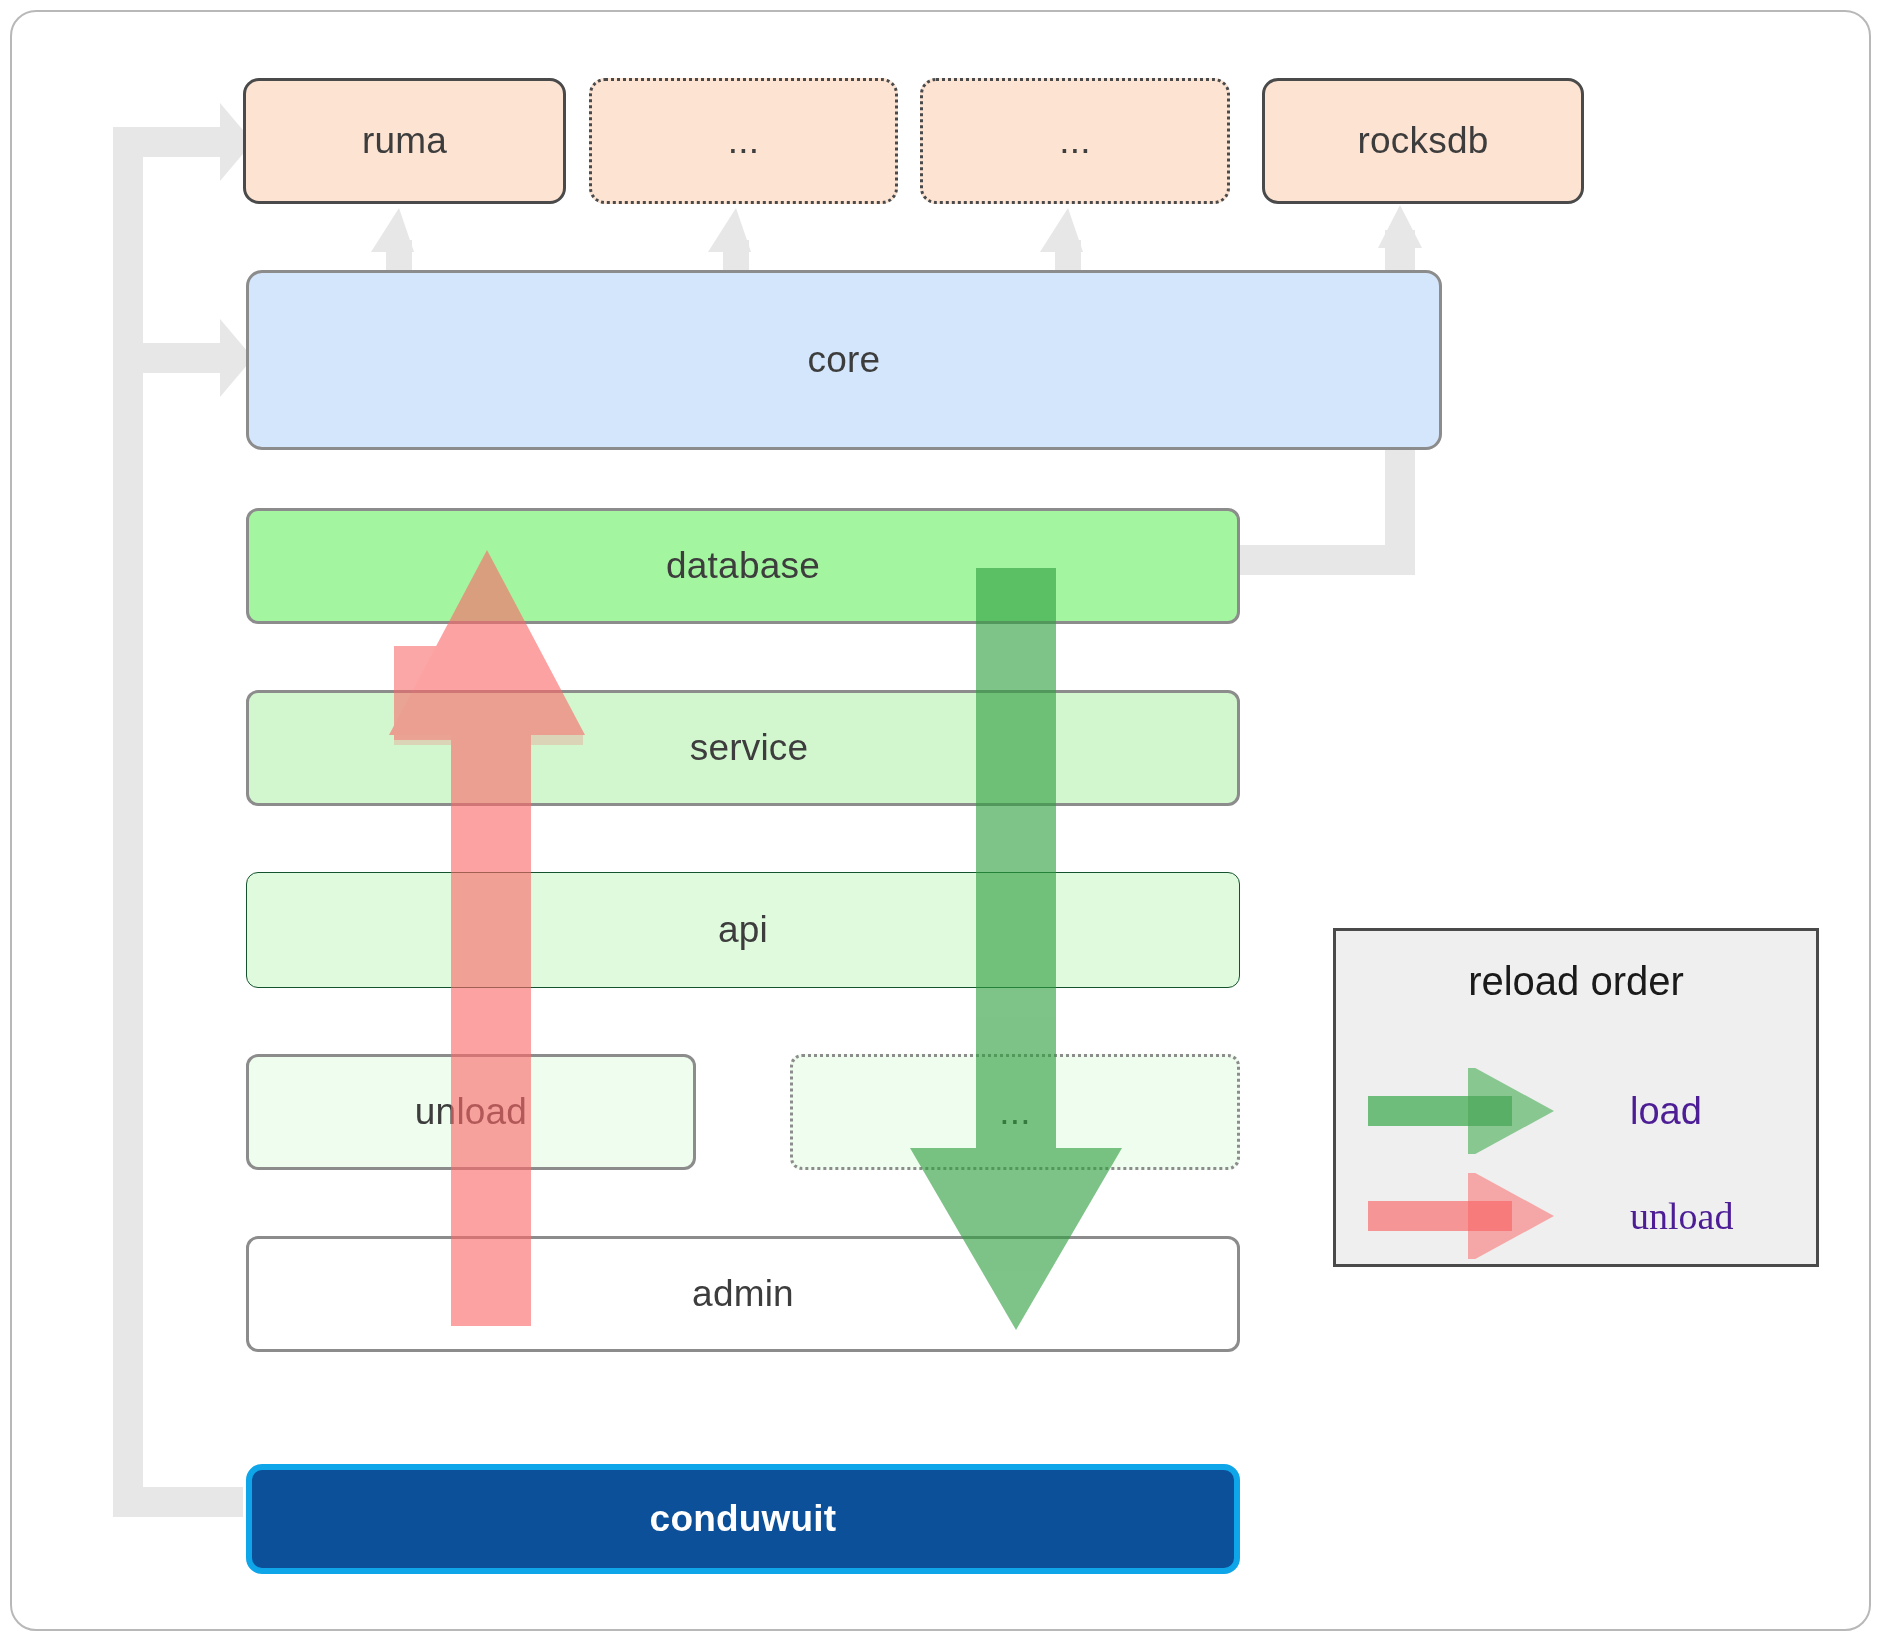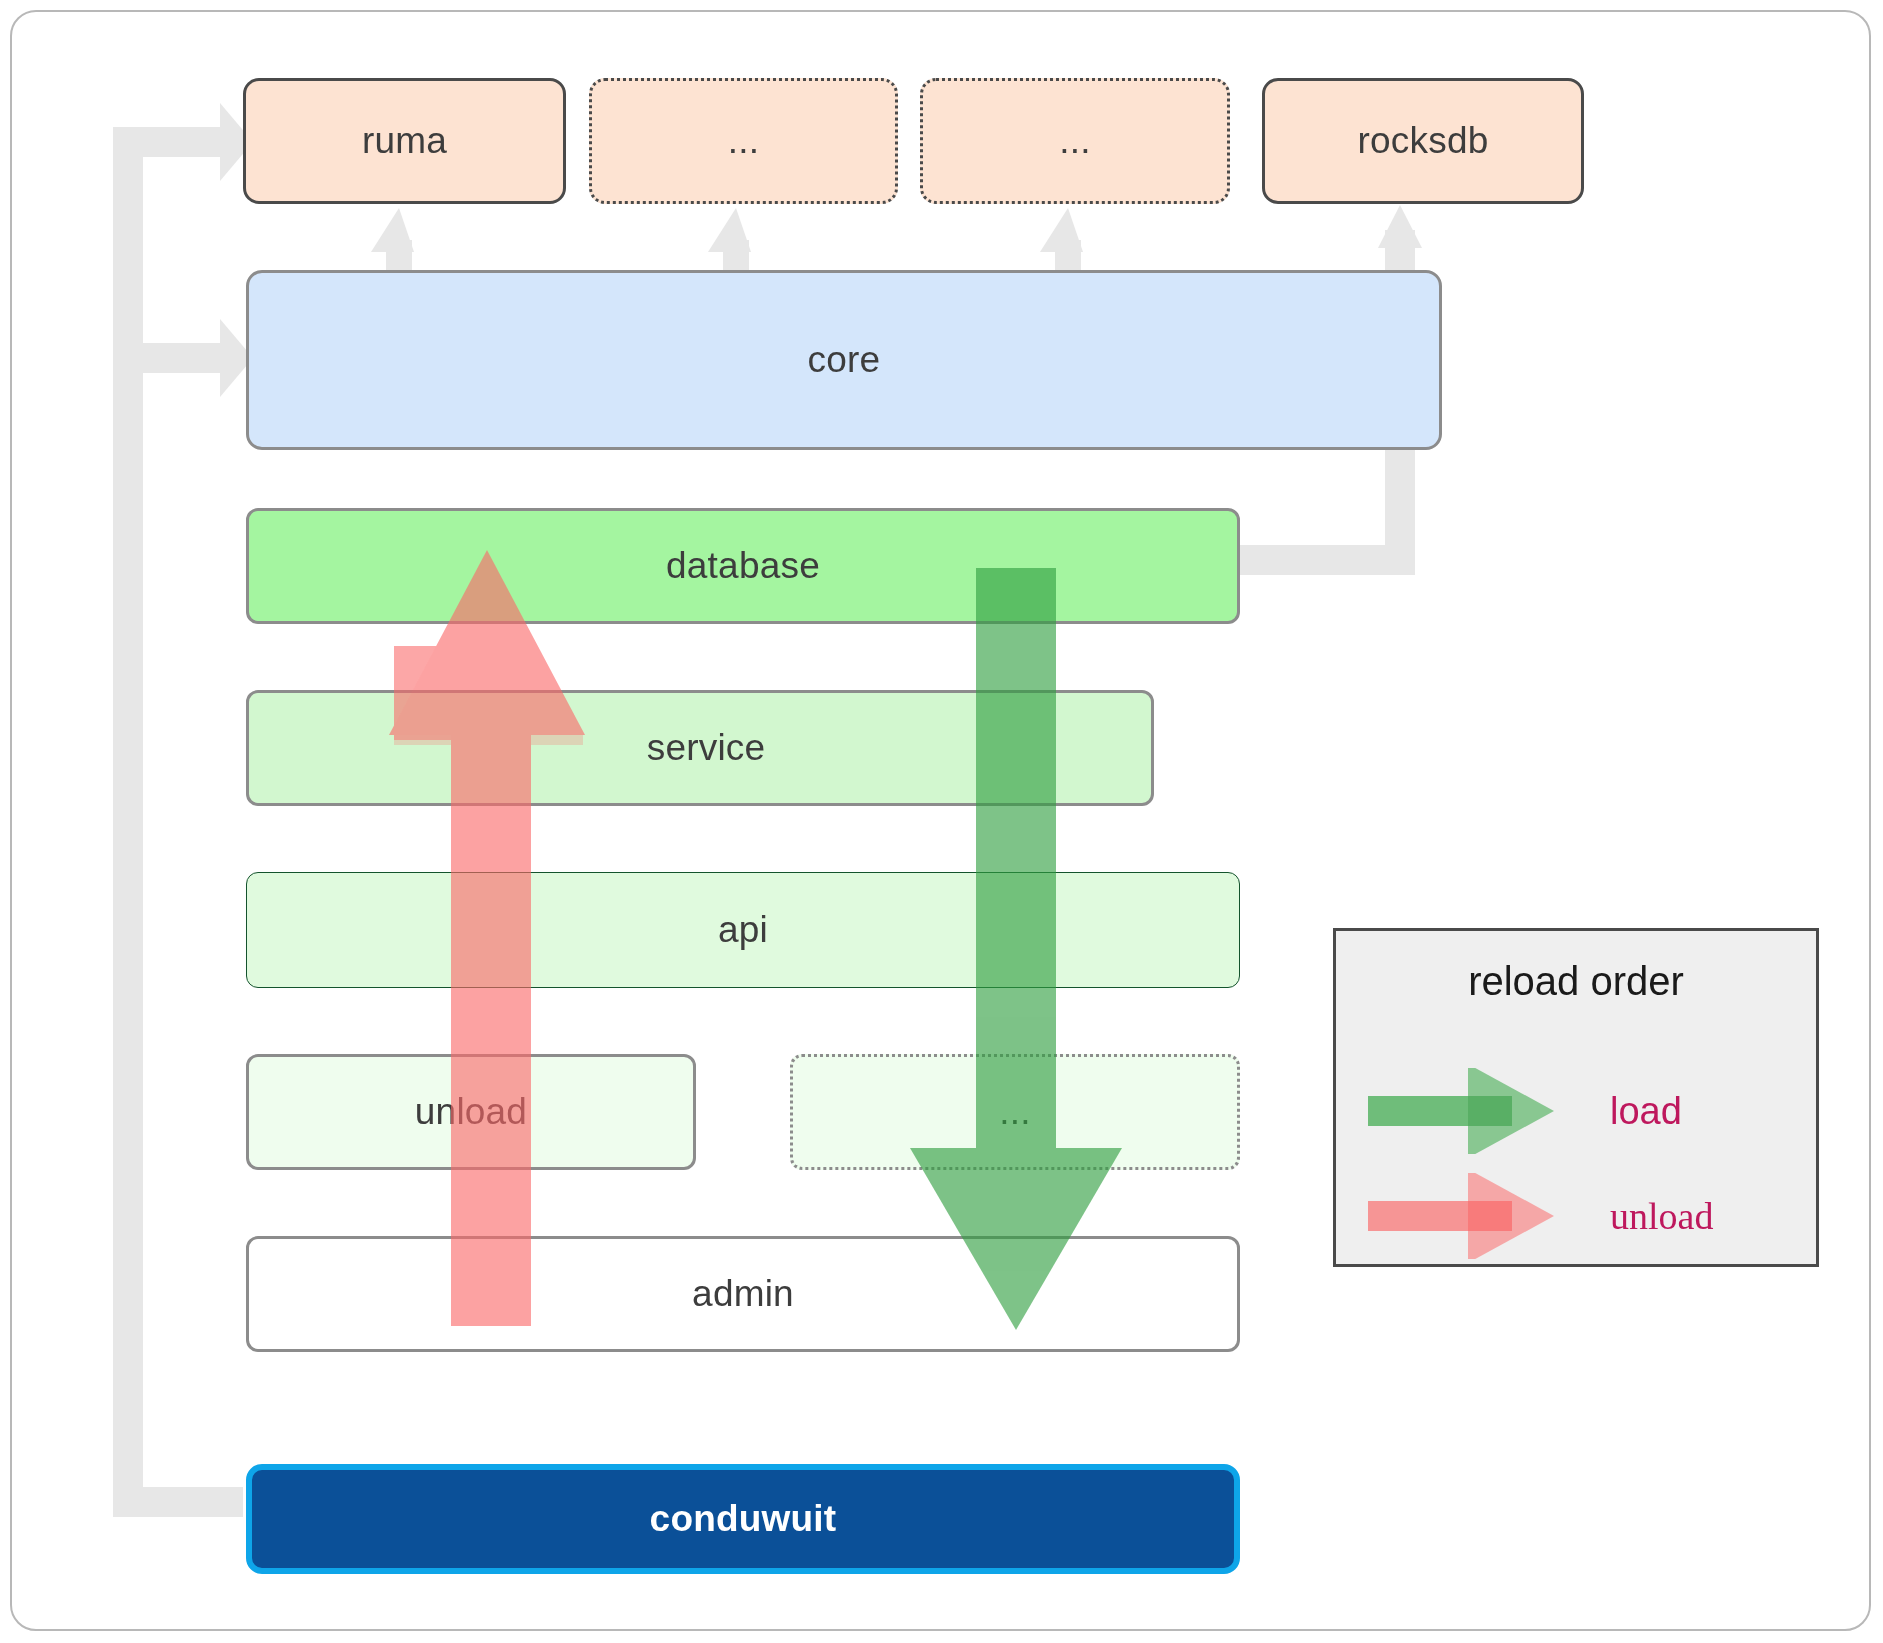"service" div.node { width: 908px -> 994px }
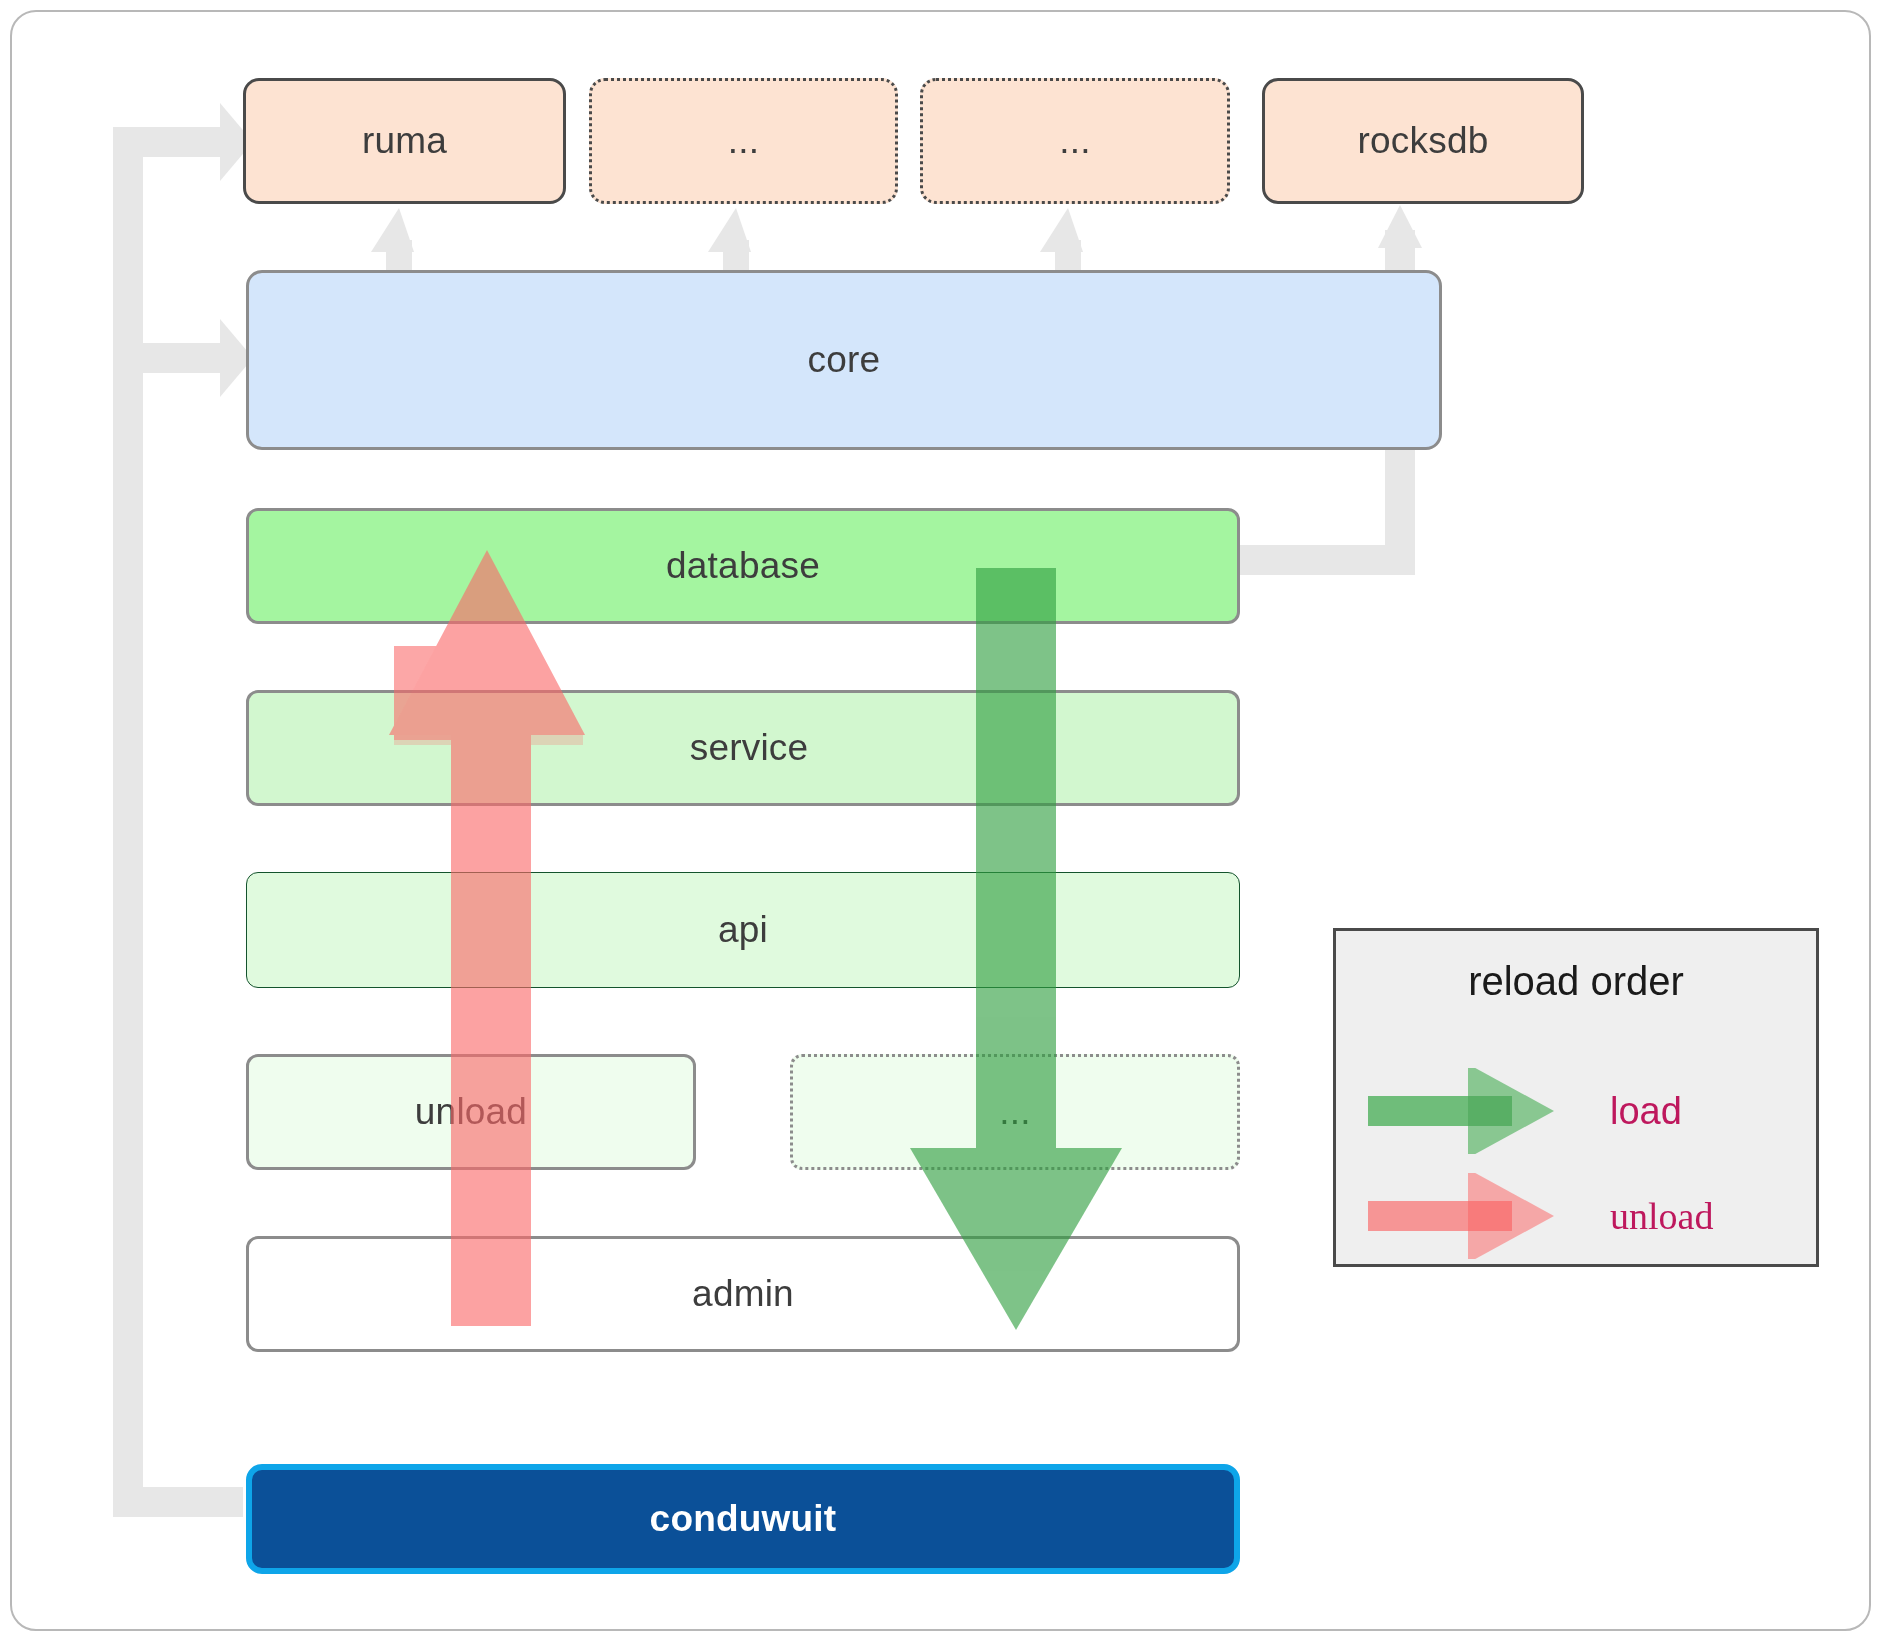"load" .legend-label { color: #be185d -> #4c1d95; margin-left: 42px -> 62px }
